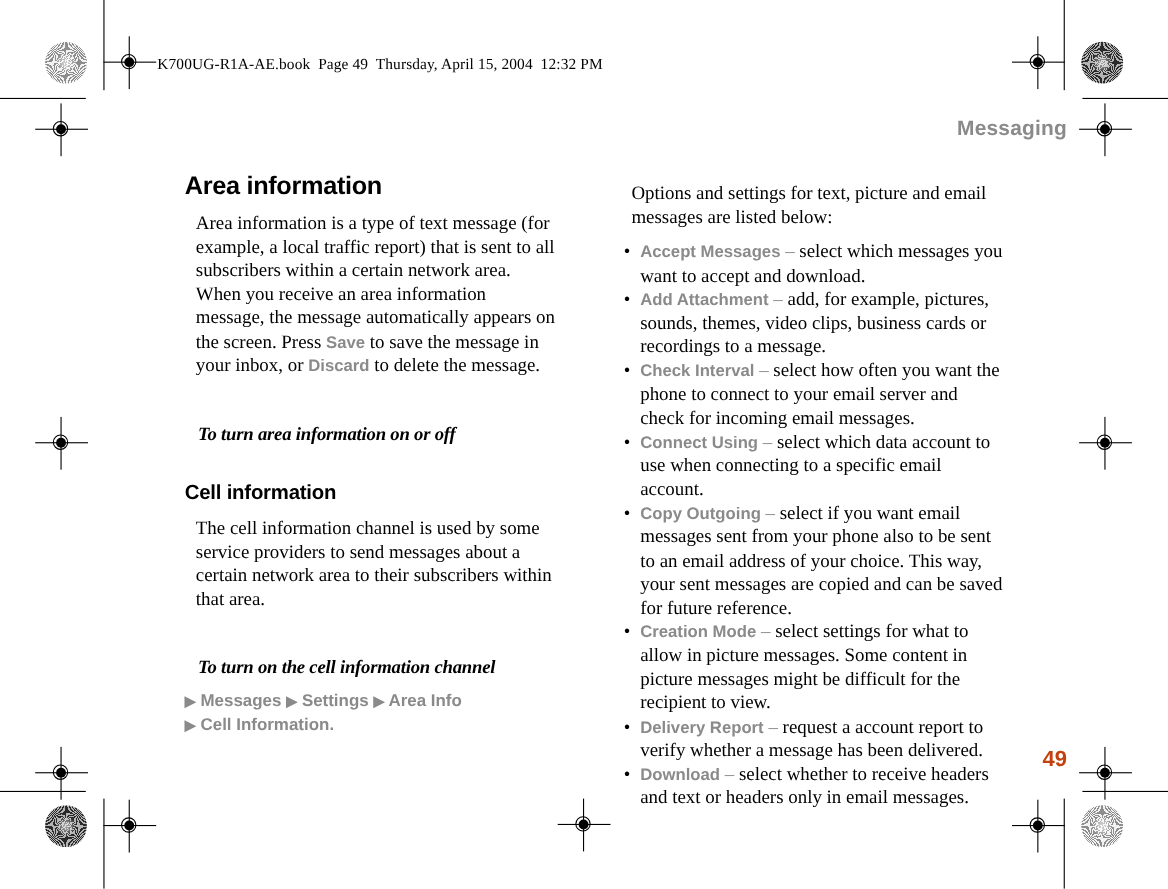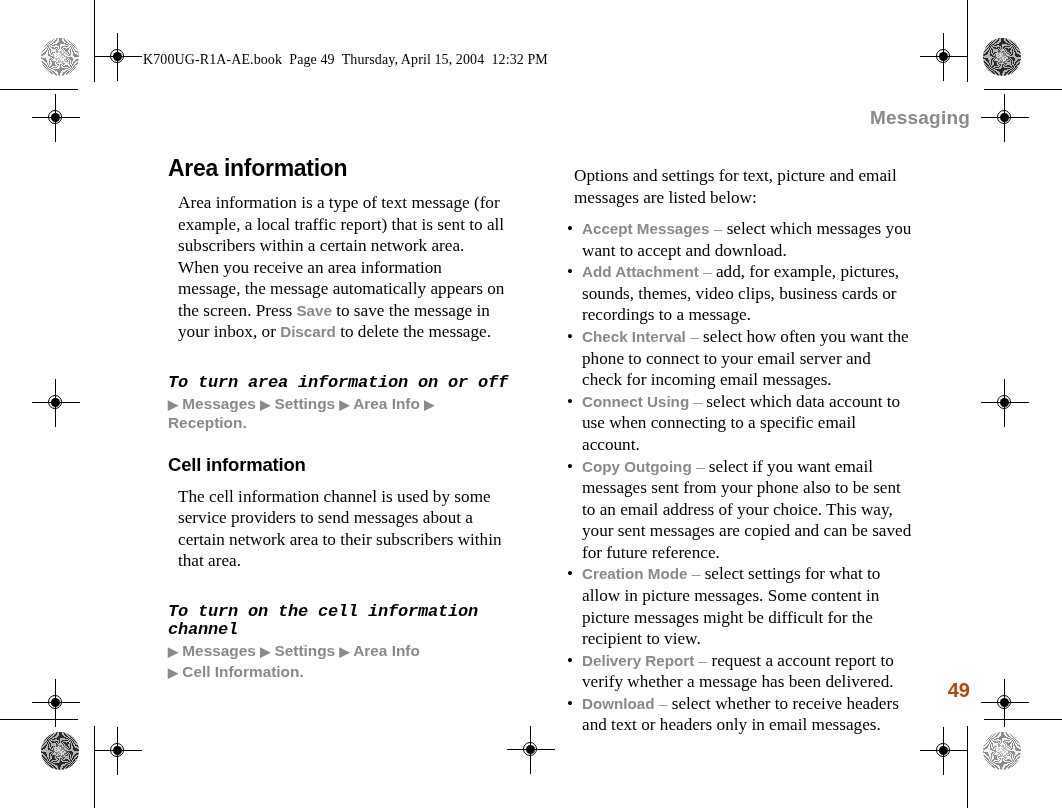"To turn area information on" h3.proc { font-family: Liberation Mono, monospace -> Liberation Serif, serif; margin: 0 -> 12px }
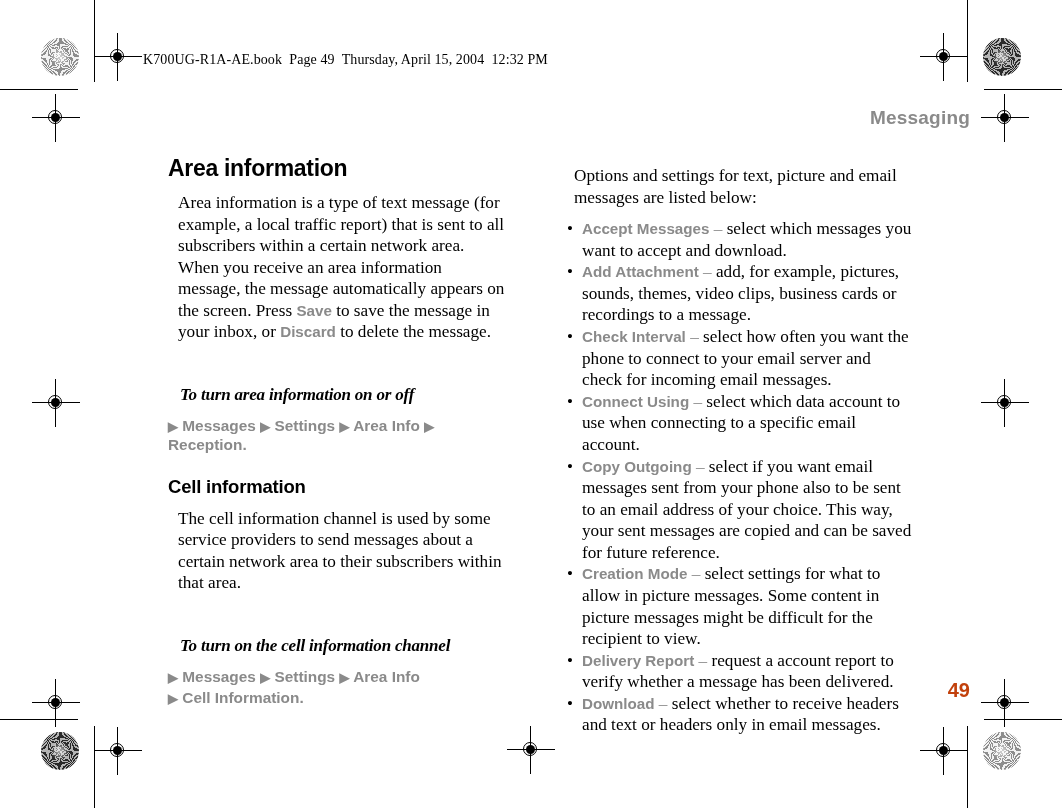"▶ Messages ▶ Settings ▶ Area Info ▶" p.navpath { html: <p><span>▶</span> <span>Messages</span> <span>▶</span> <span>Settings</span> <span>▶</span> <span>Area Info</span> <span>▶</span> <span>Reception</span><span>.</span></p> -> none }
